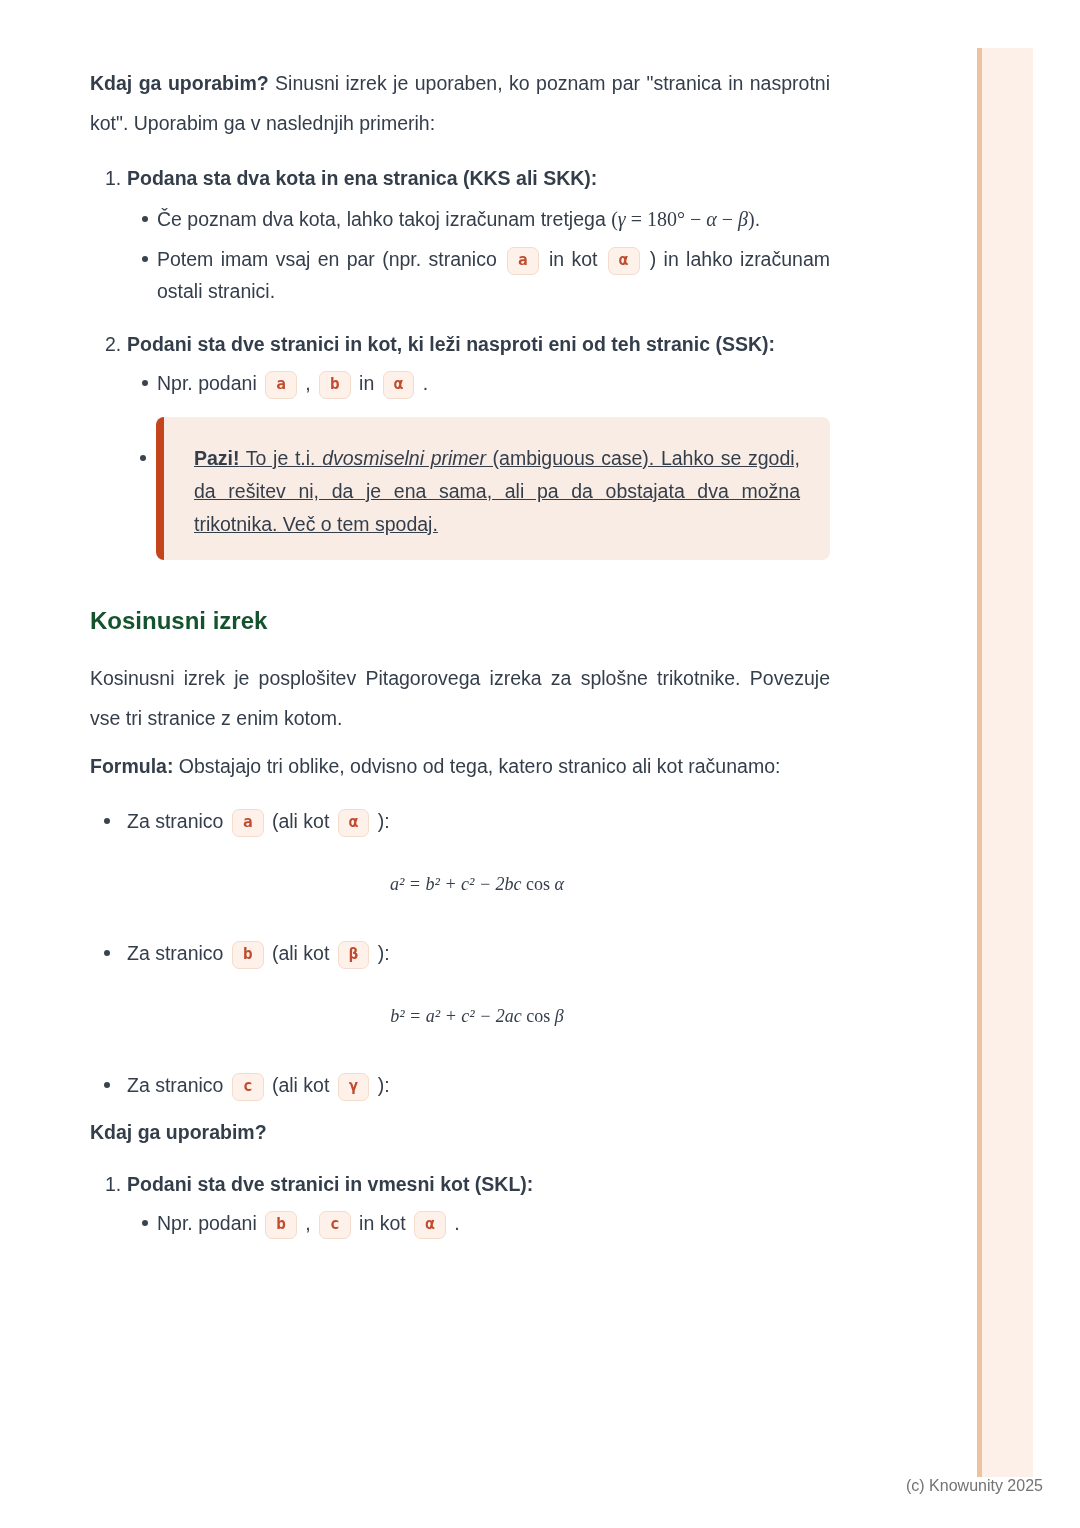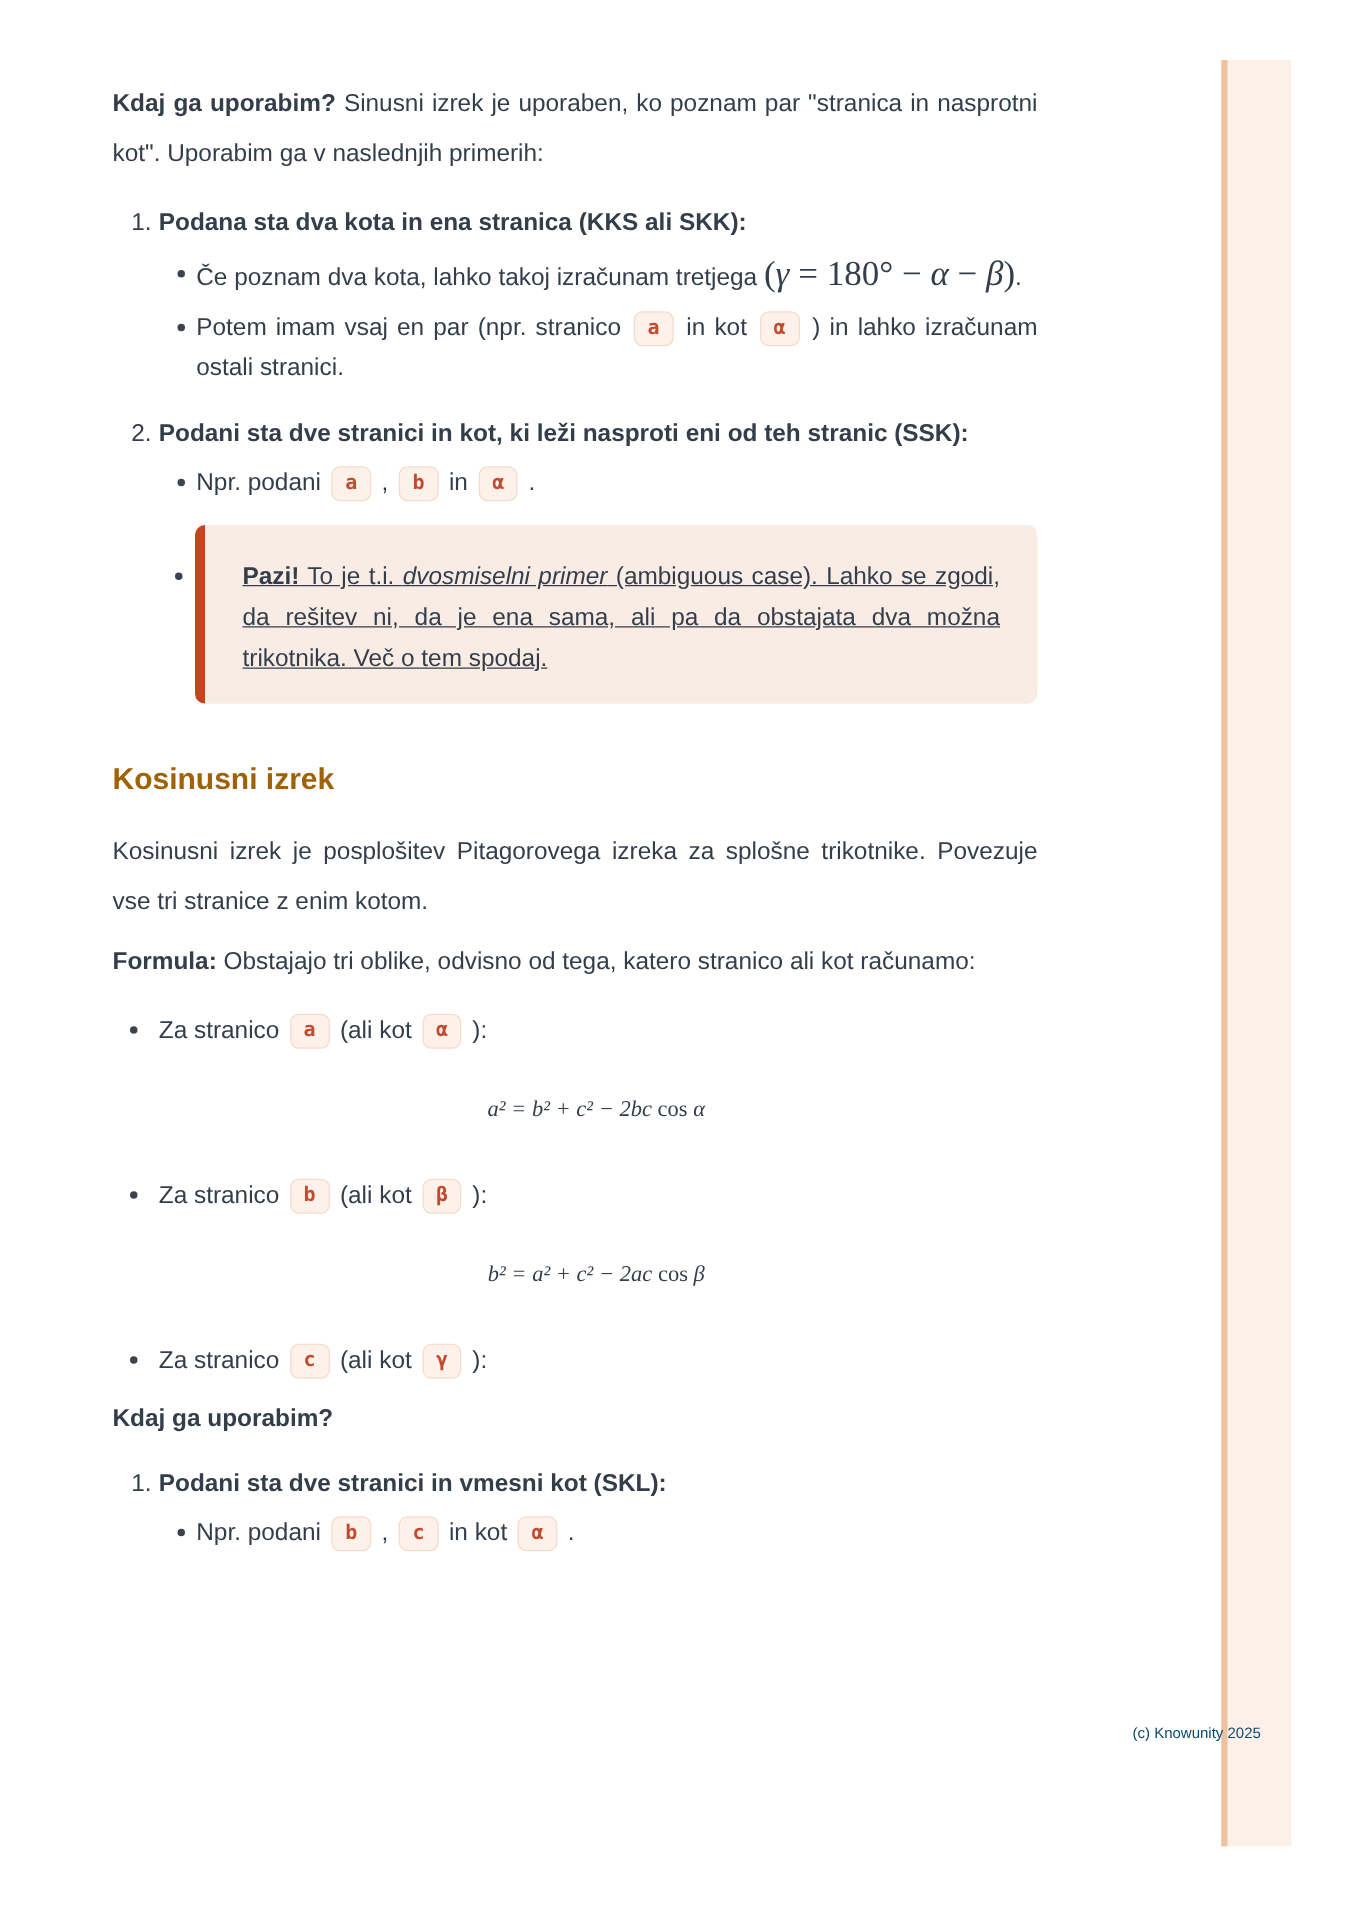"(γ = 180° − α" .inline-math { font-size: 28px -> 20px }
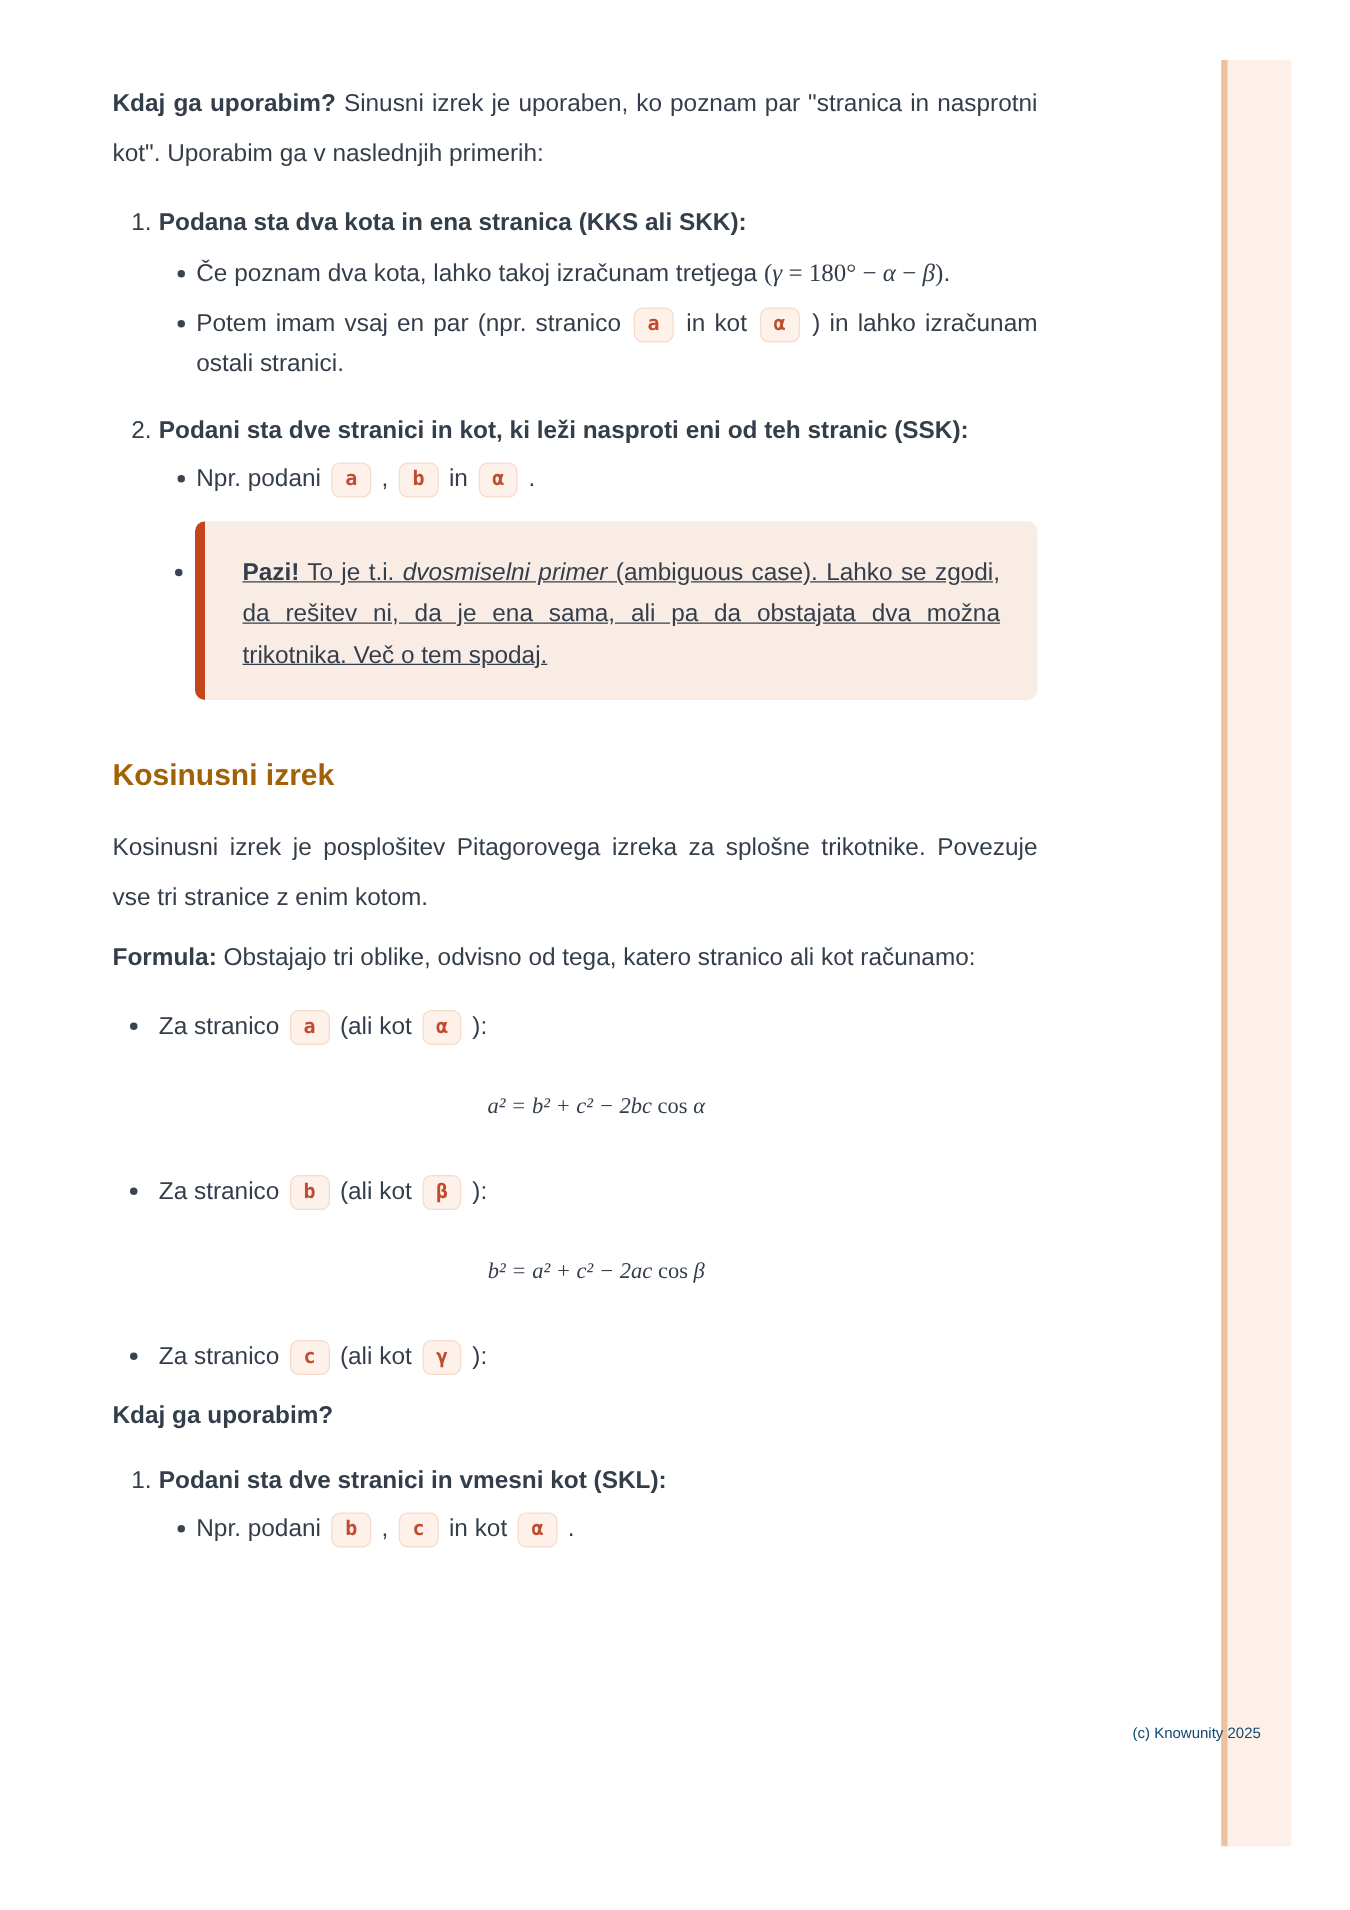"Kosinusni izrek" h2 { color: #a16207 -> #14532d }
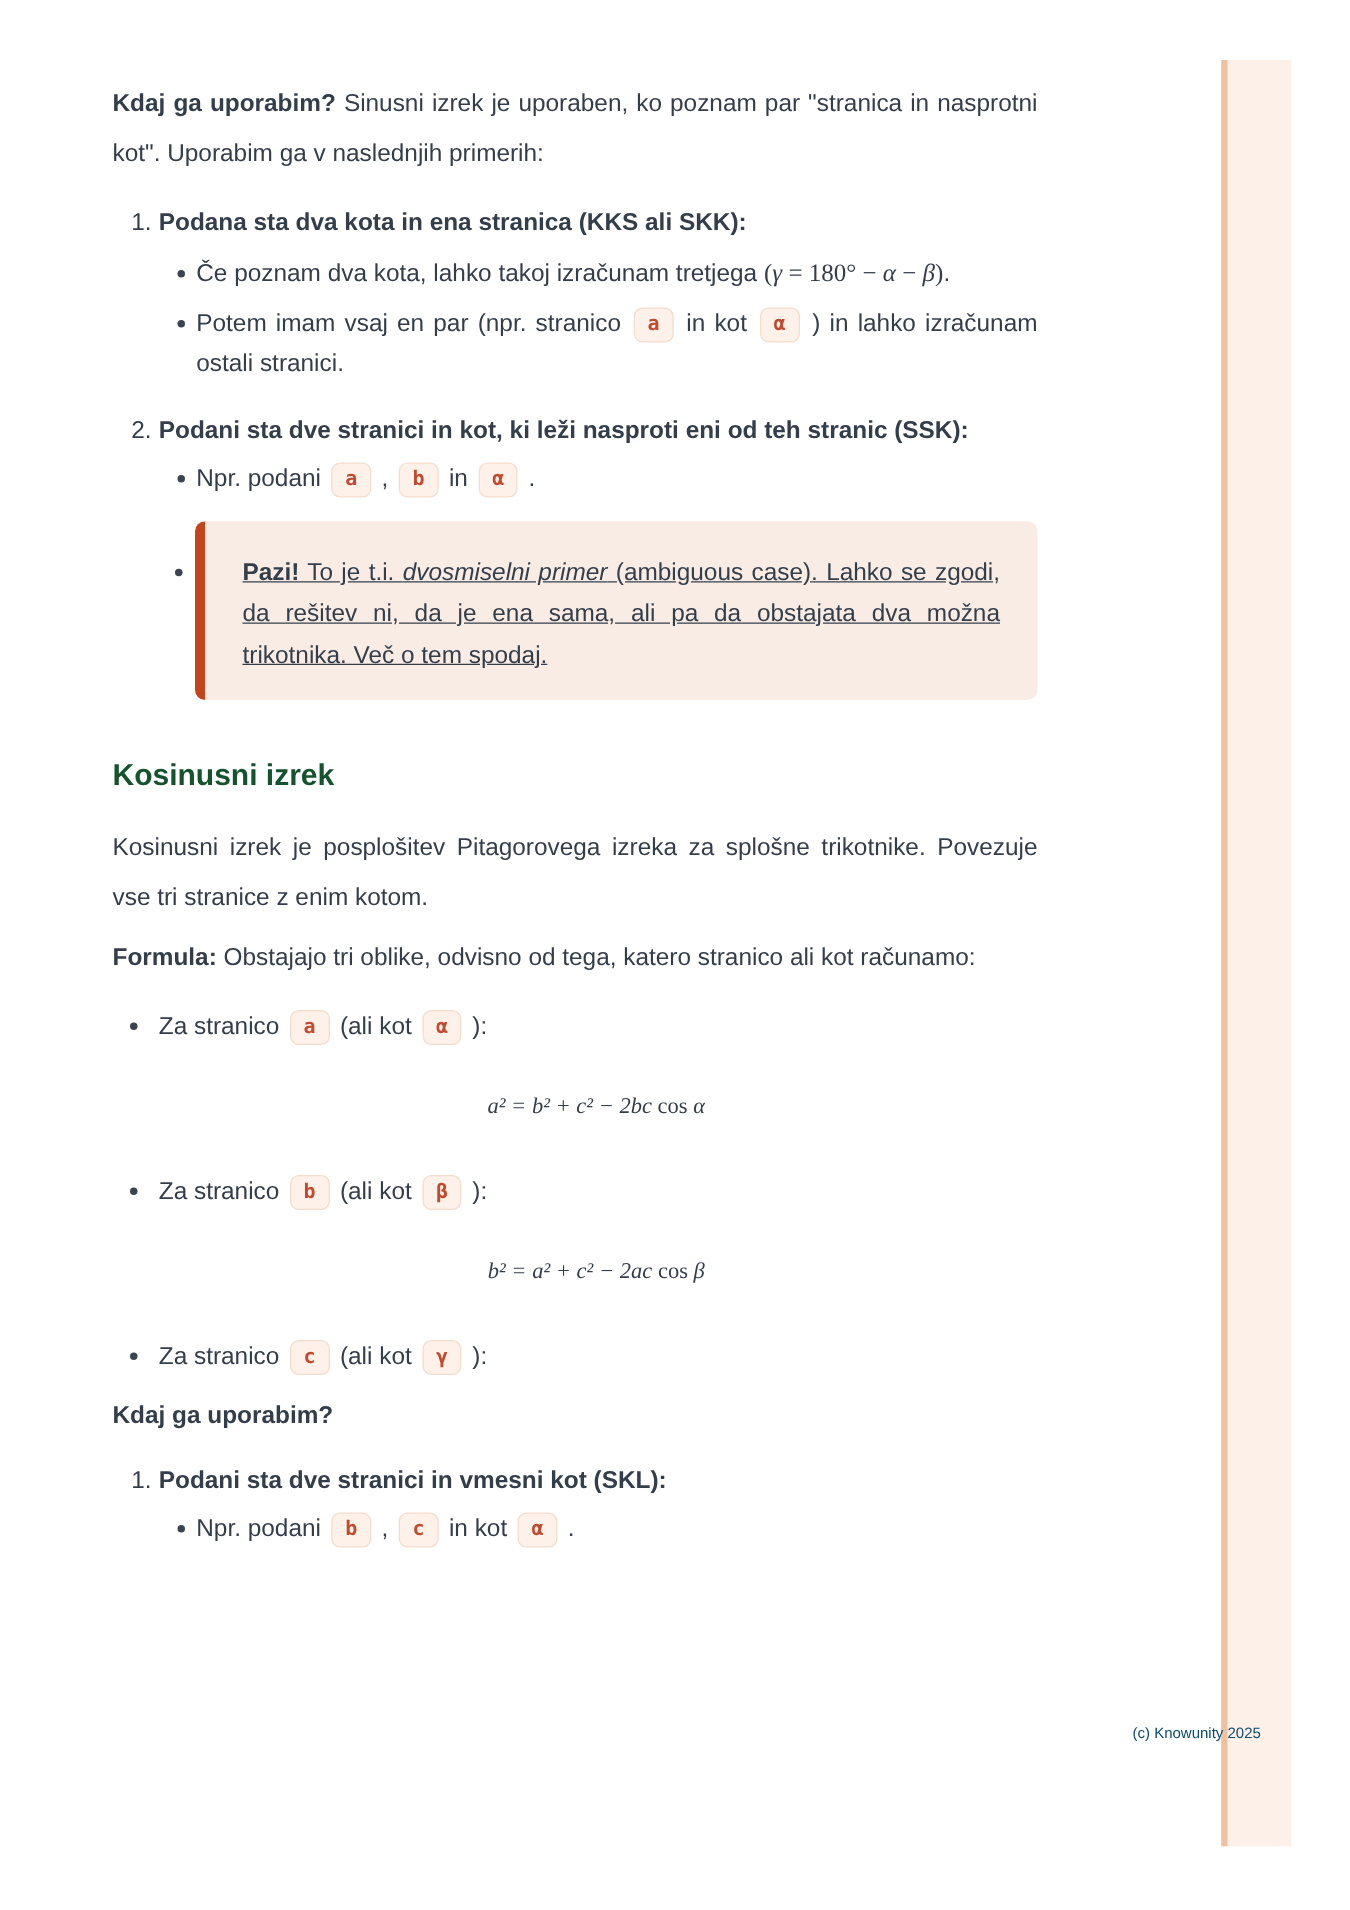"(c) Knowunity 2025" .watermark { color: #0c4a6e -> #737373; font-size: 12px -> 16px; top: 1379px -> 1477px }
